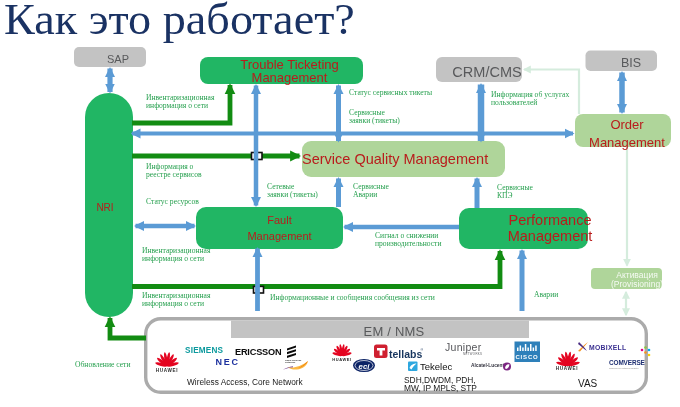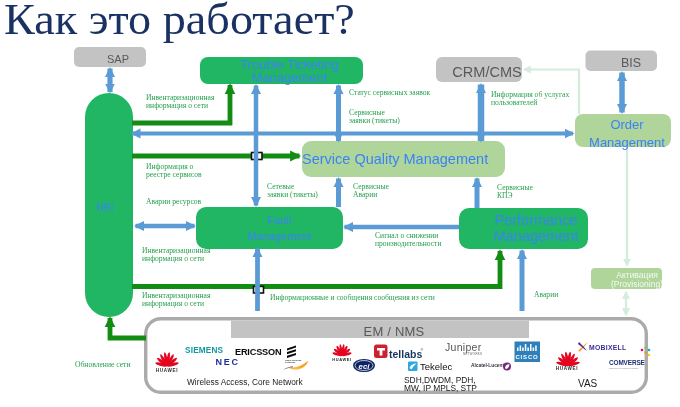"Trouble Ticketing" .bt { color: #3b82f6 -> #b91c1c }
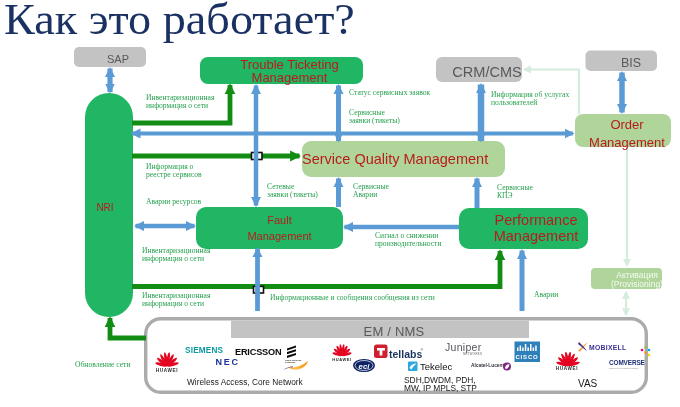"Статус сервисных заявок" div.lbl { text: заявок -> тикеты }
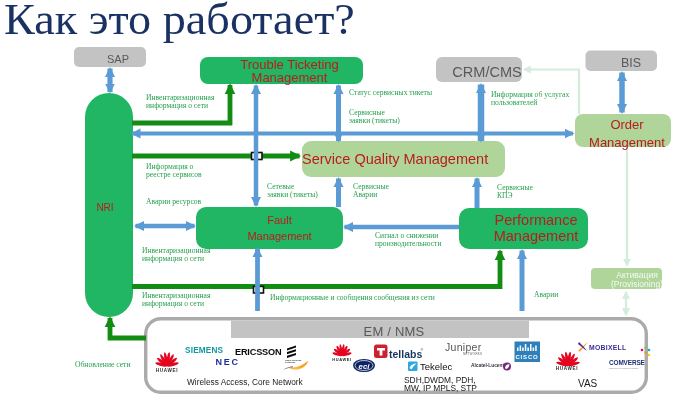"Аварии ресурсов" div.lbl { text: Аварии -> Статус }
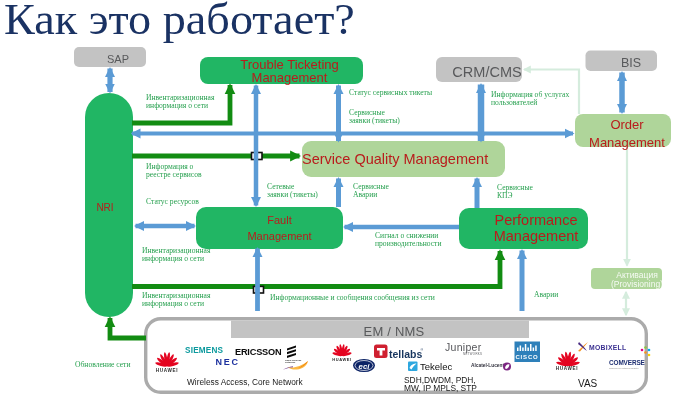"Performance" div.bt { left: 459px -> 473px }
